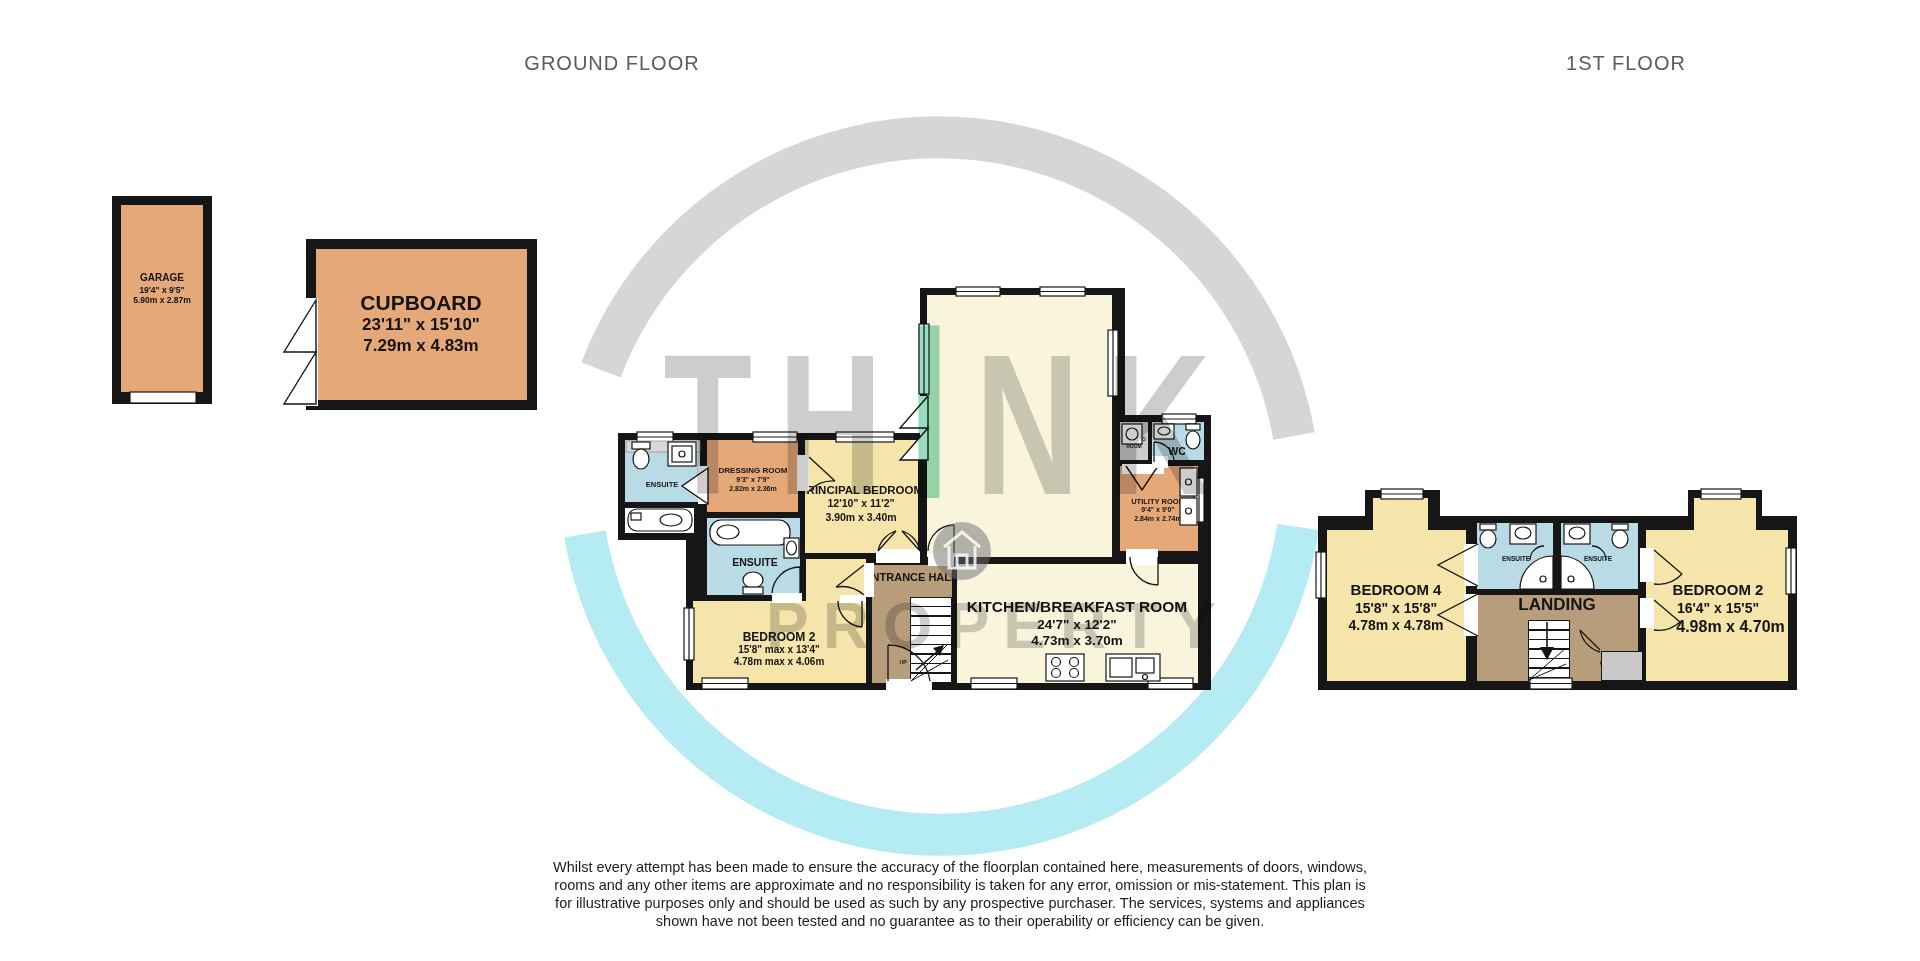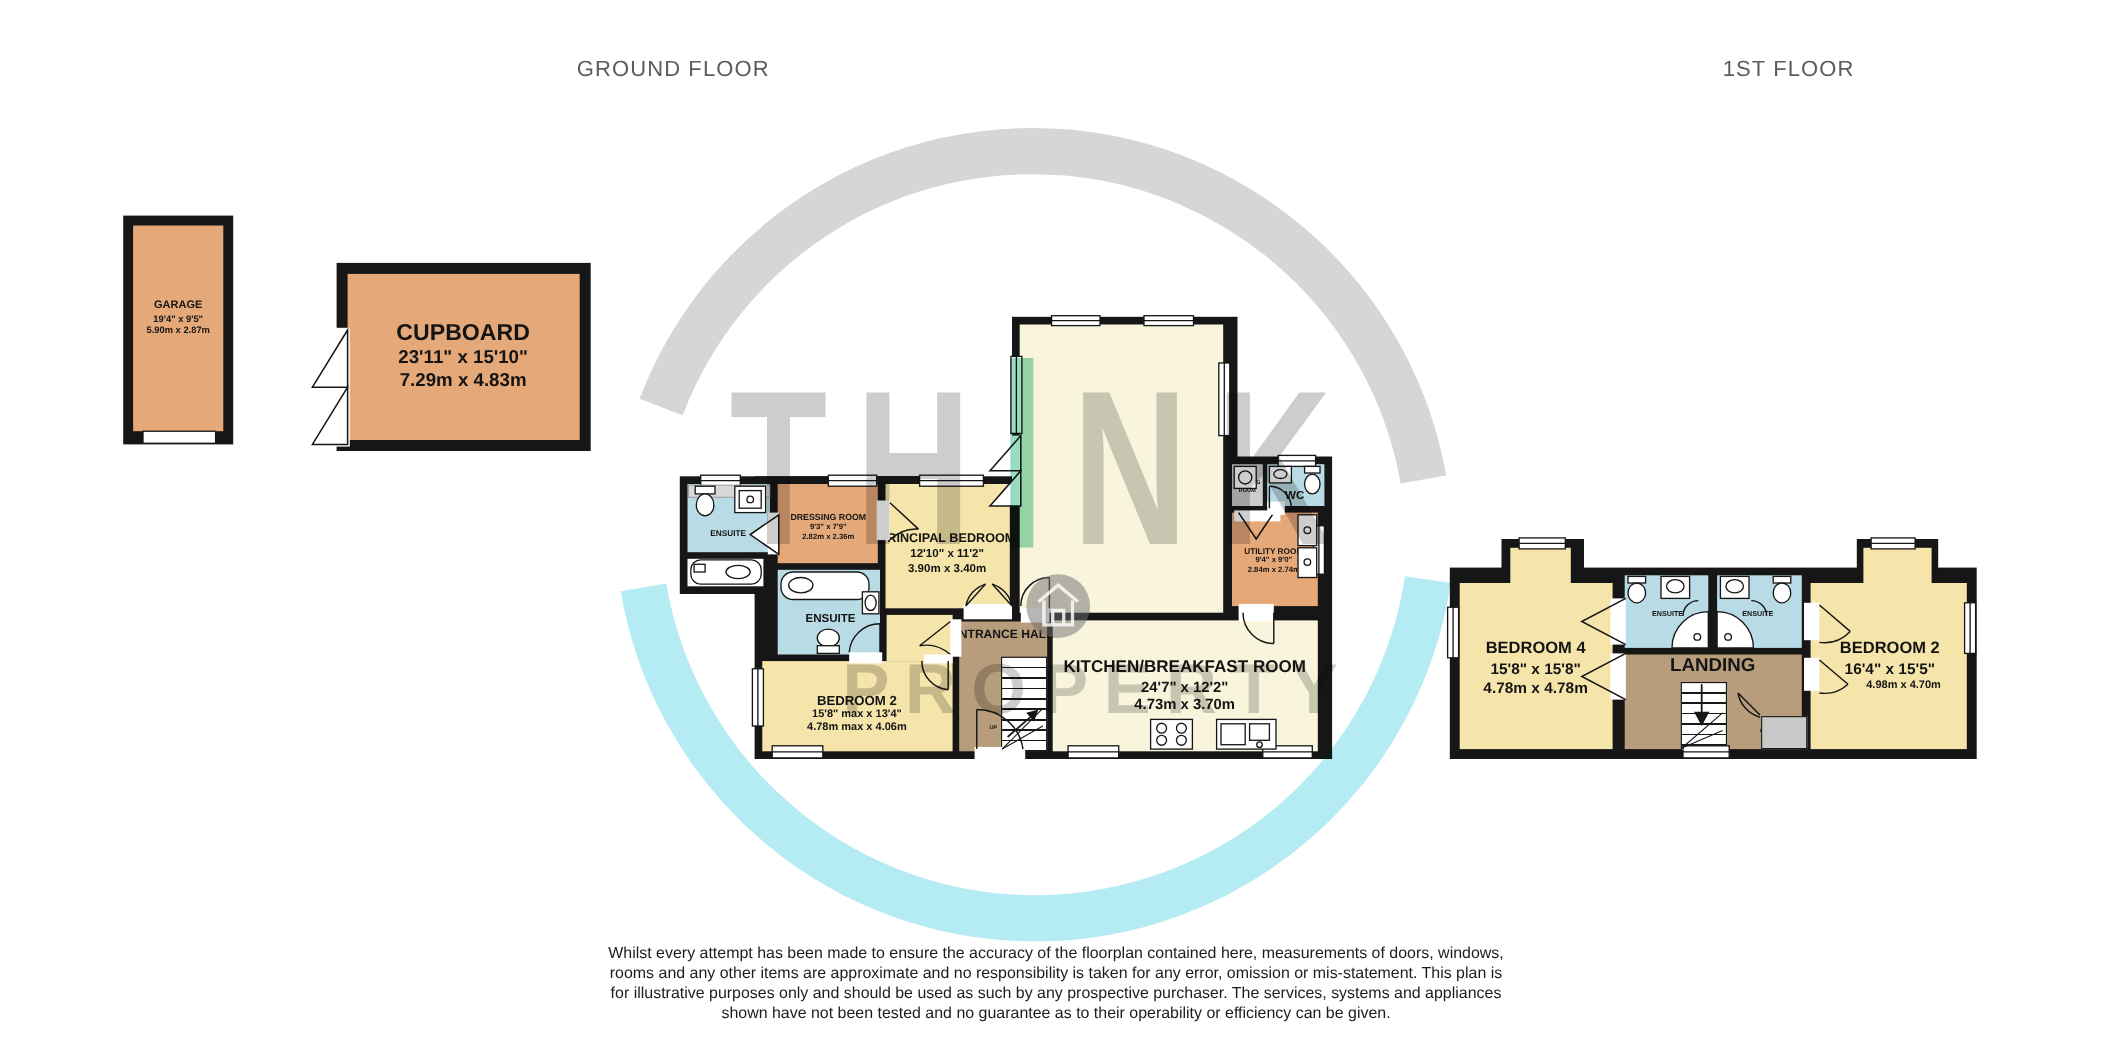"4.98m x 4.70m" div { font-size: 10px -> 16px }
